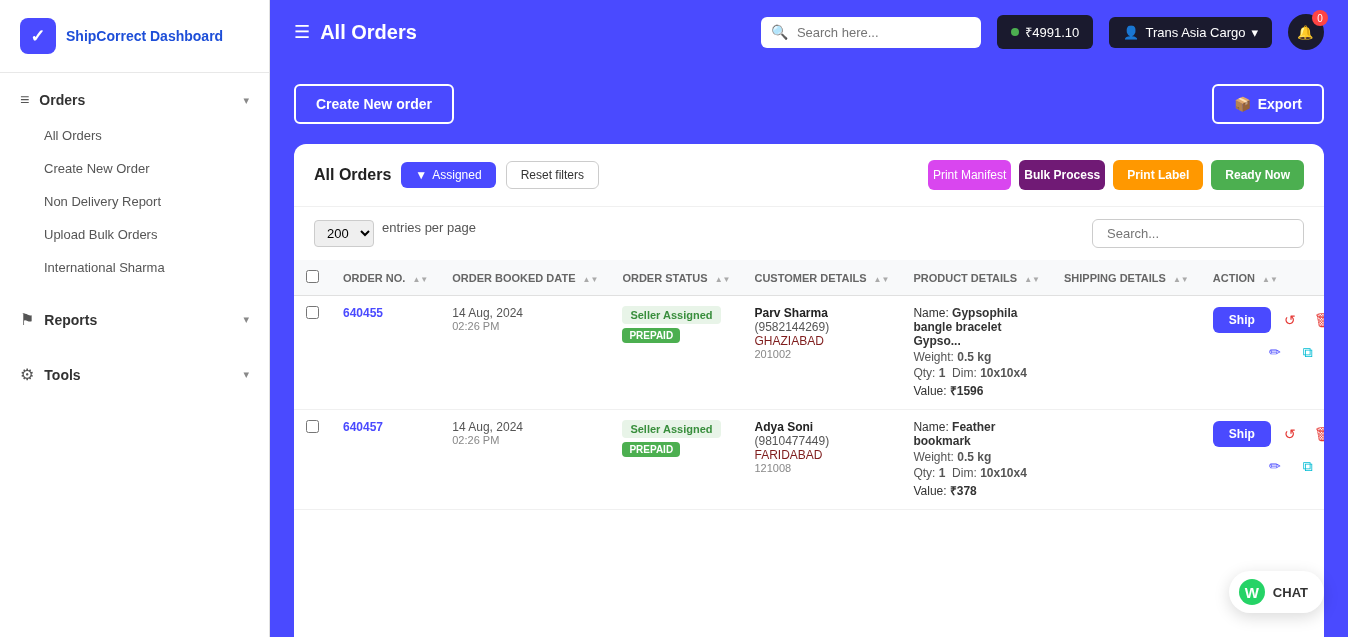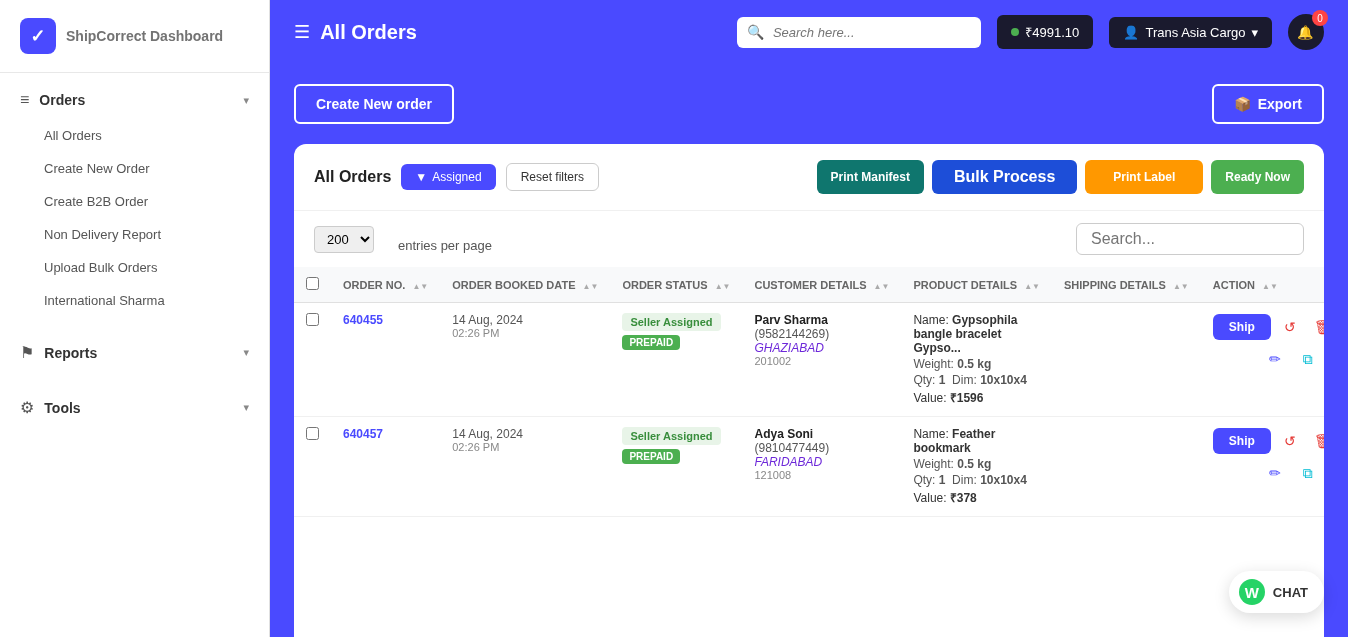"ShipCorrect Dashboard" .logo-text { color: #737373 -> #1d4ed8 }
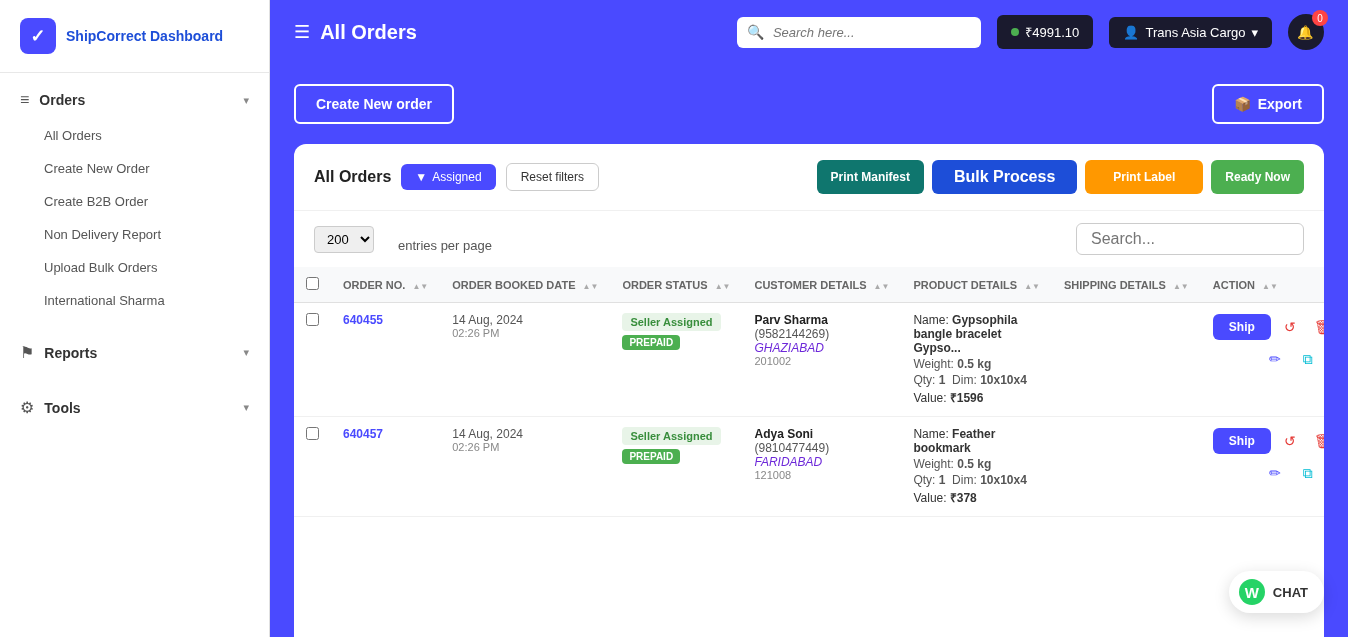"Search here..." .search-bar { font-style: italic -> none; width: 244px -> 220px }
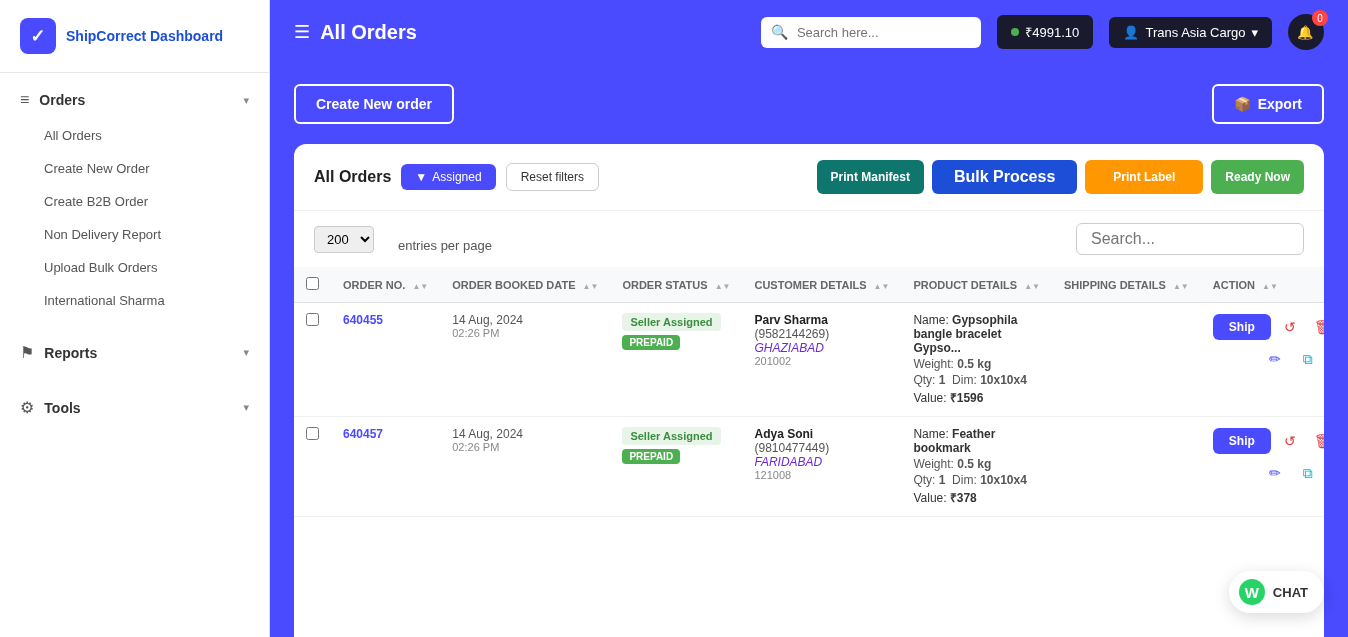"Print Manifest" .btn-red { background: #0f766e -> #d946ef; font-weight: 700 -> 400; padding: 8px 14px -> 8px 5px }
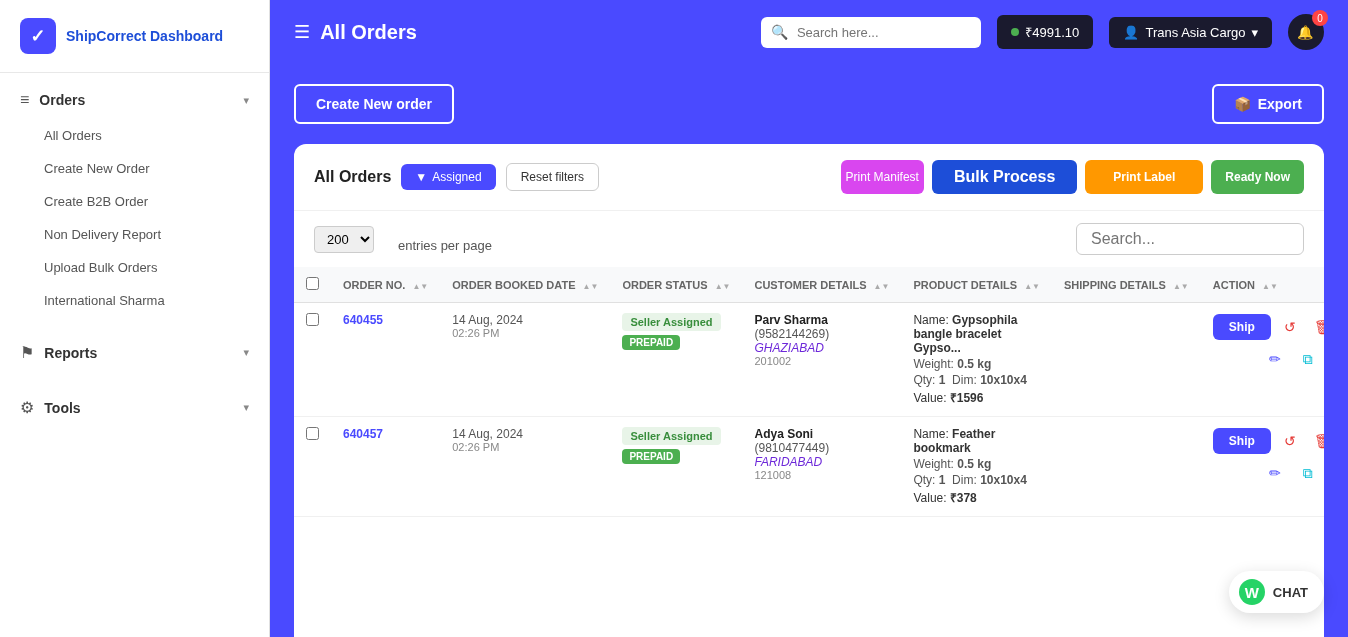"Bulk Process" .btn-teal { background: #1d4ed8 -> #701a75; font-size: 16px -> 12px; padding: 8px 22px -> 8px 5px }
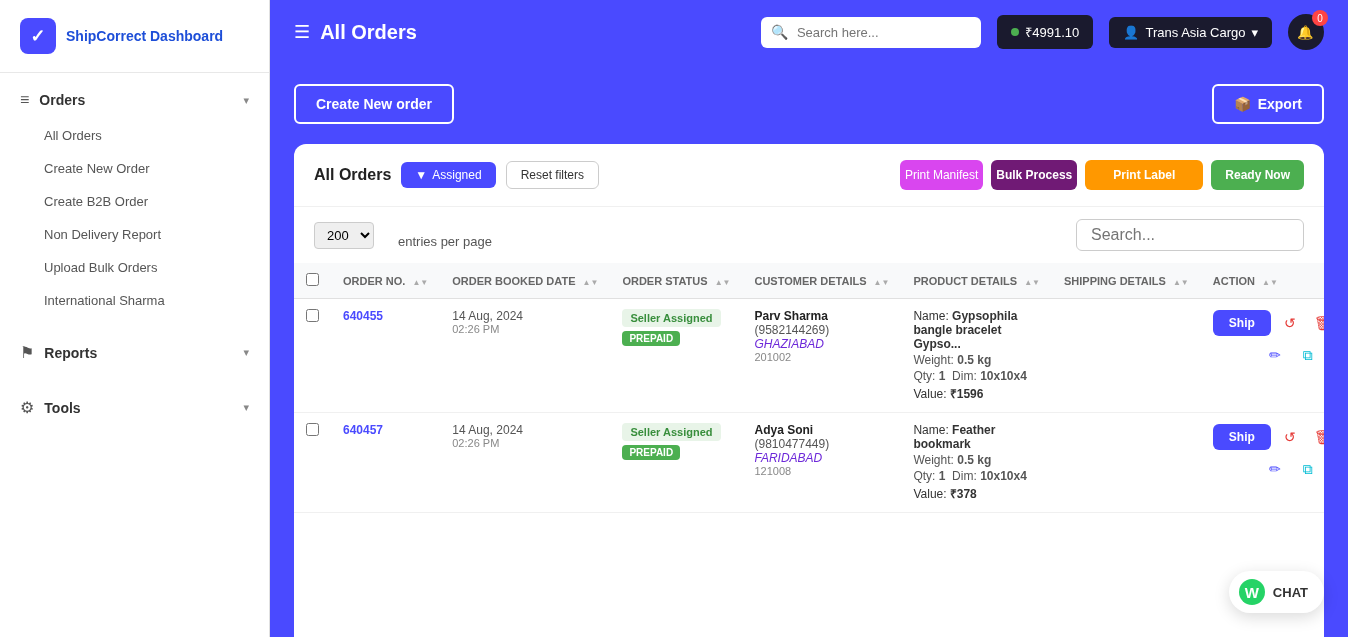"Print Label" .btn-orange { padding: 8px 28px -> 8px 14px }
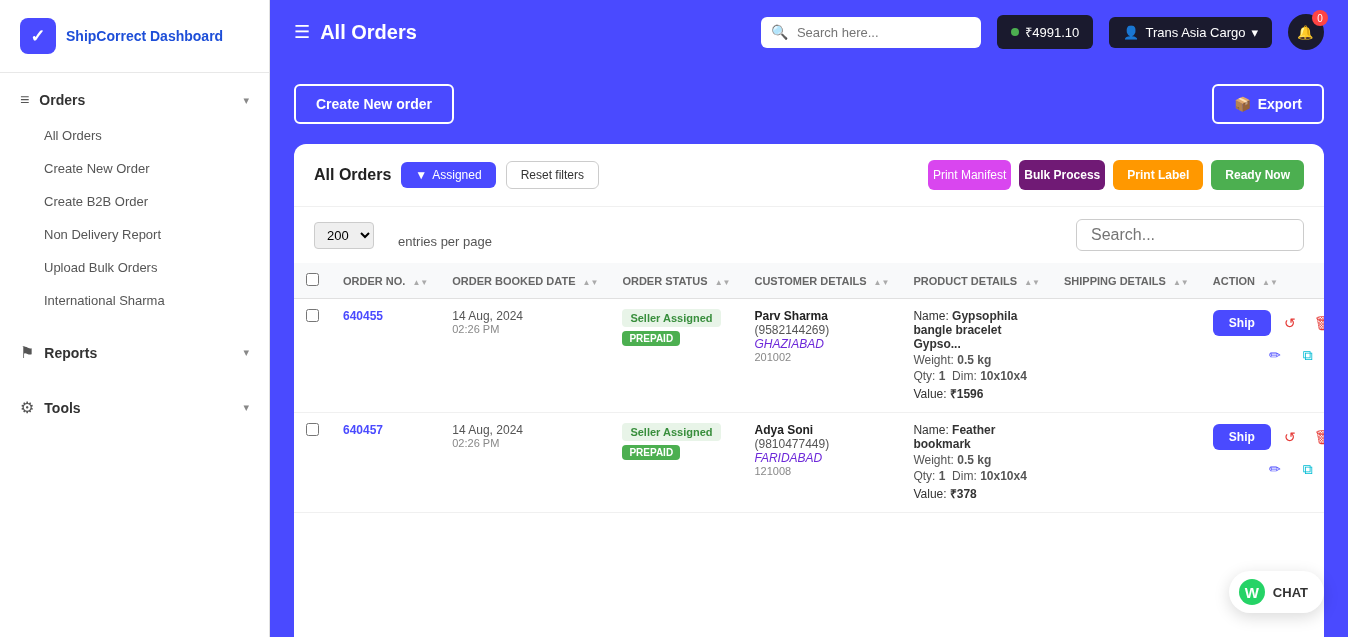"Create B2B Order" div.sidebar-item { html: <div> <span>Create B2B Order</span> </div> -> none }
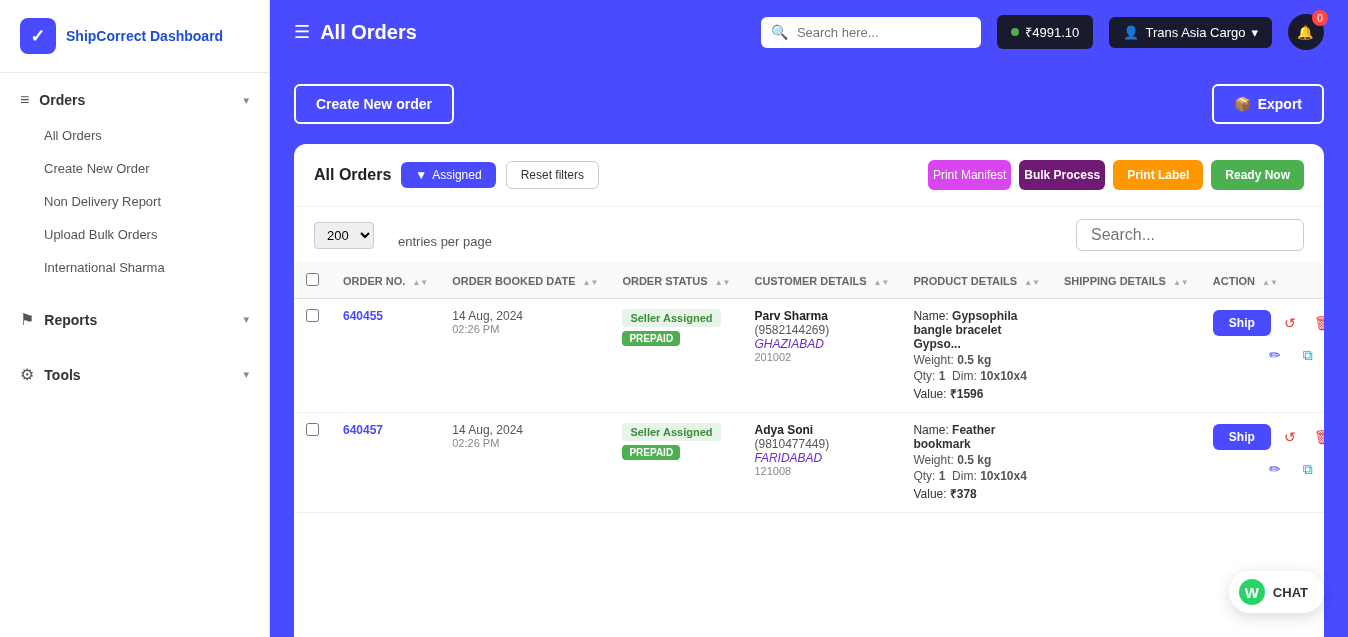"200" .entries-control { align-items: flex-end -> flex-start; gap: 24px -> 8px }
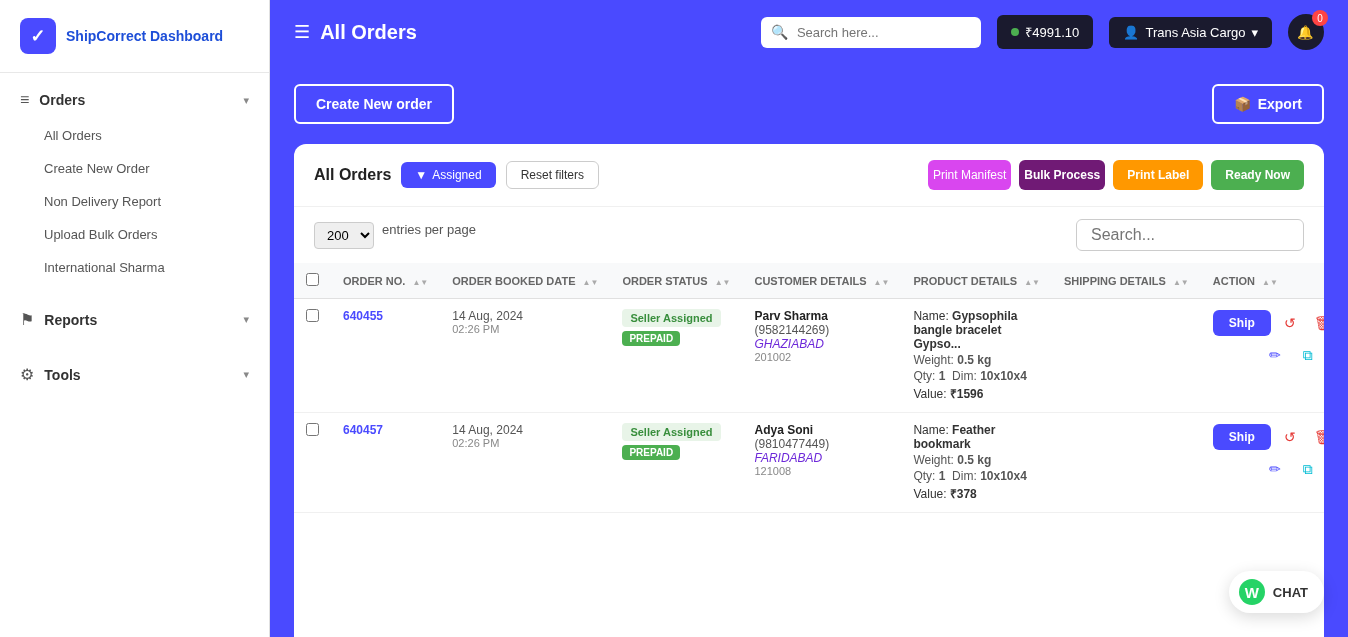"Search..." .table-search { font-size: 16px -> 13px; width: 228px -> 212px }
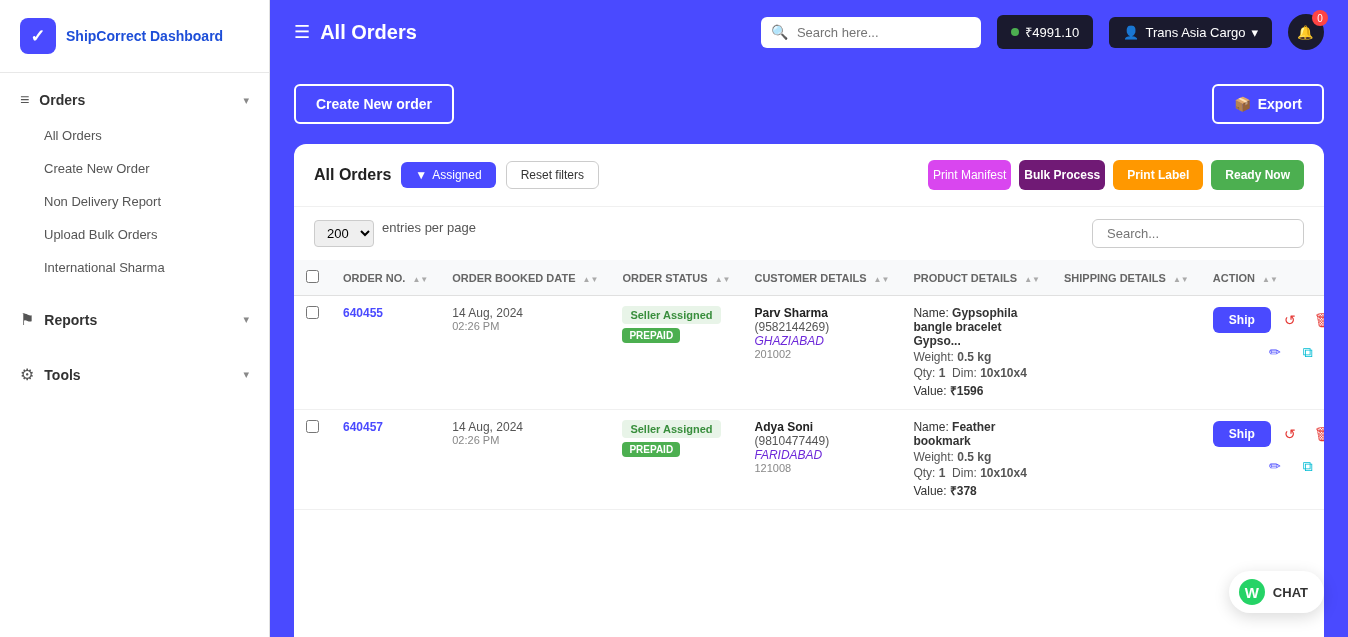"GHAZIABAD" .customer-city { color: #6d28d9 -> #7f1d1d; font-style: italic -> none }
